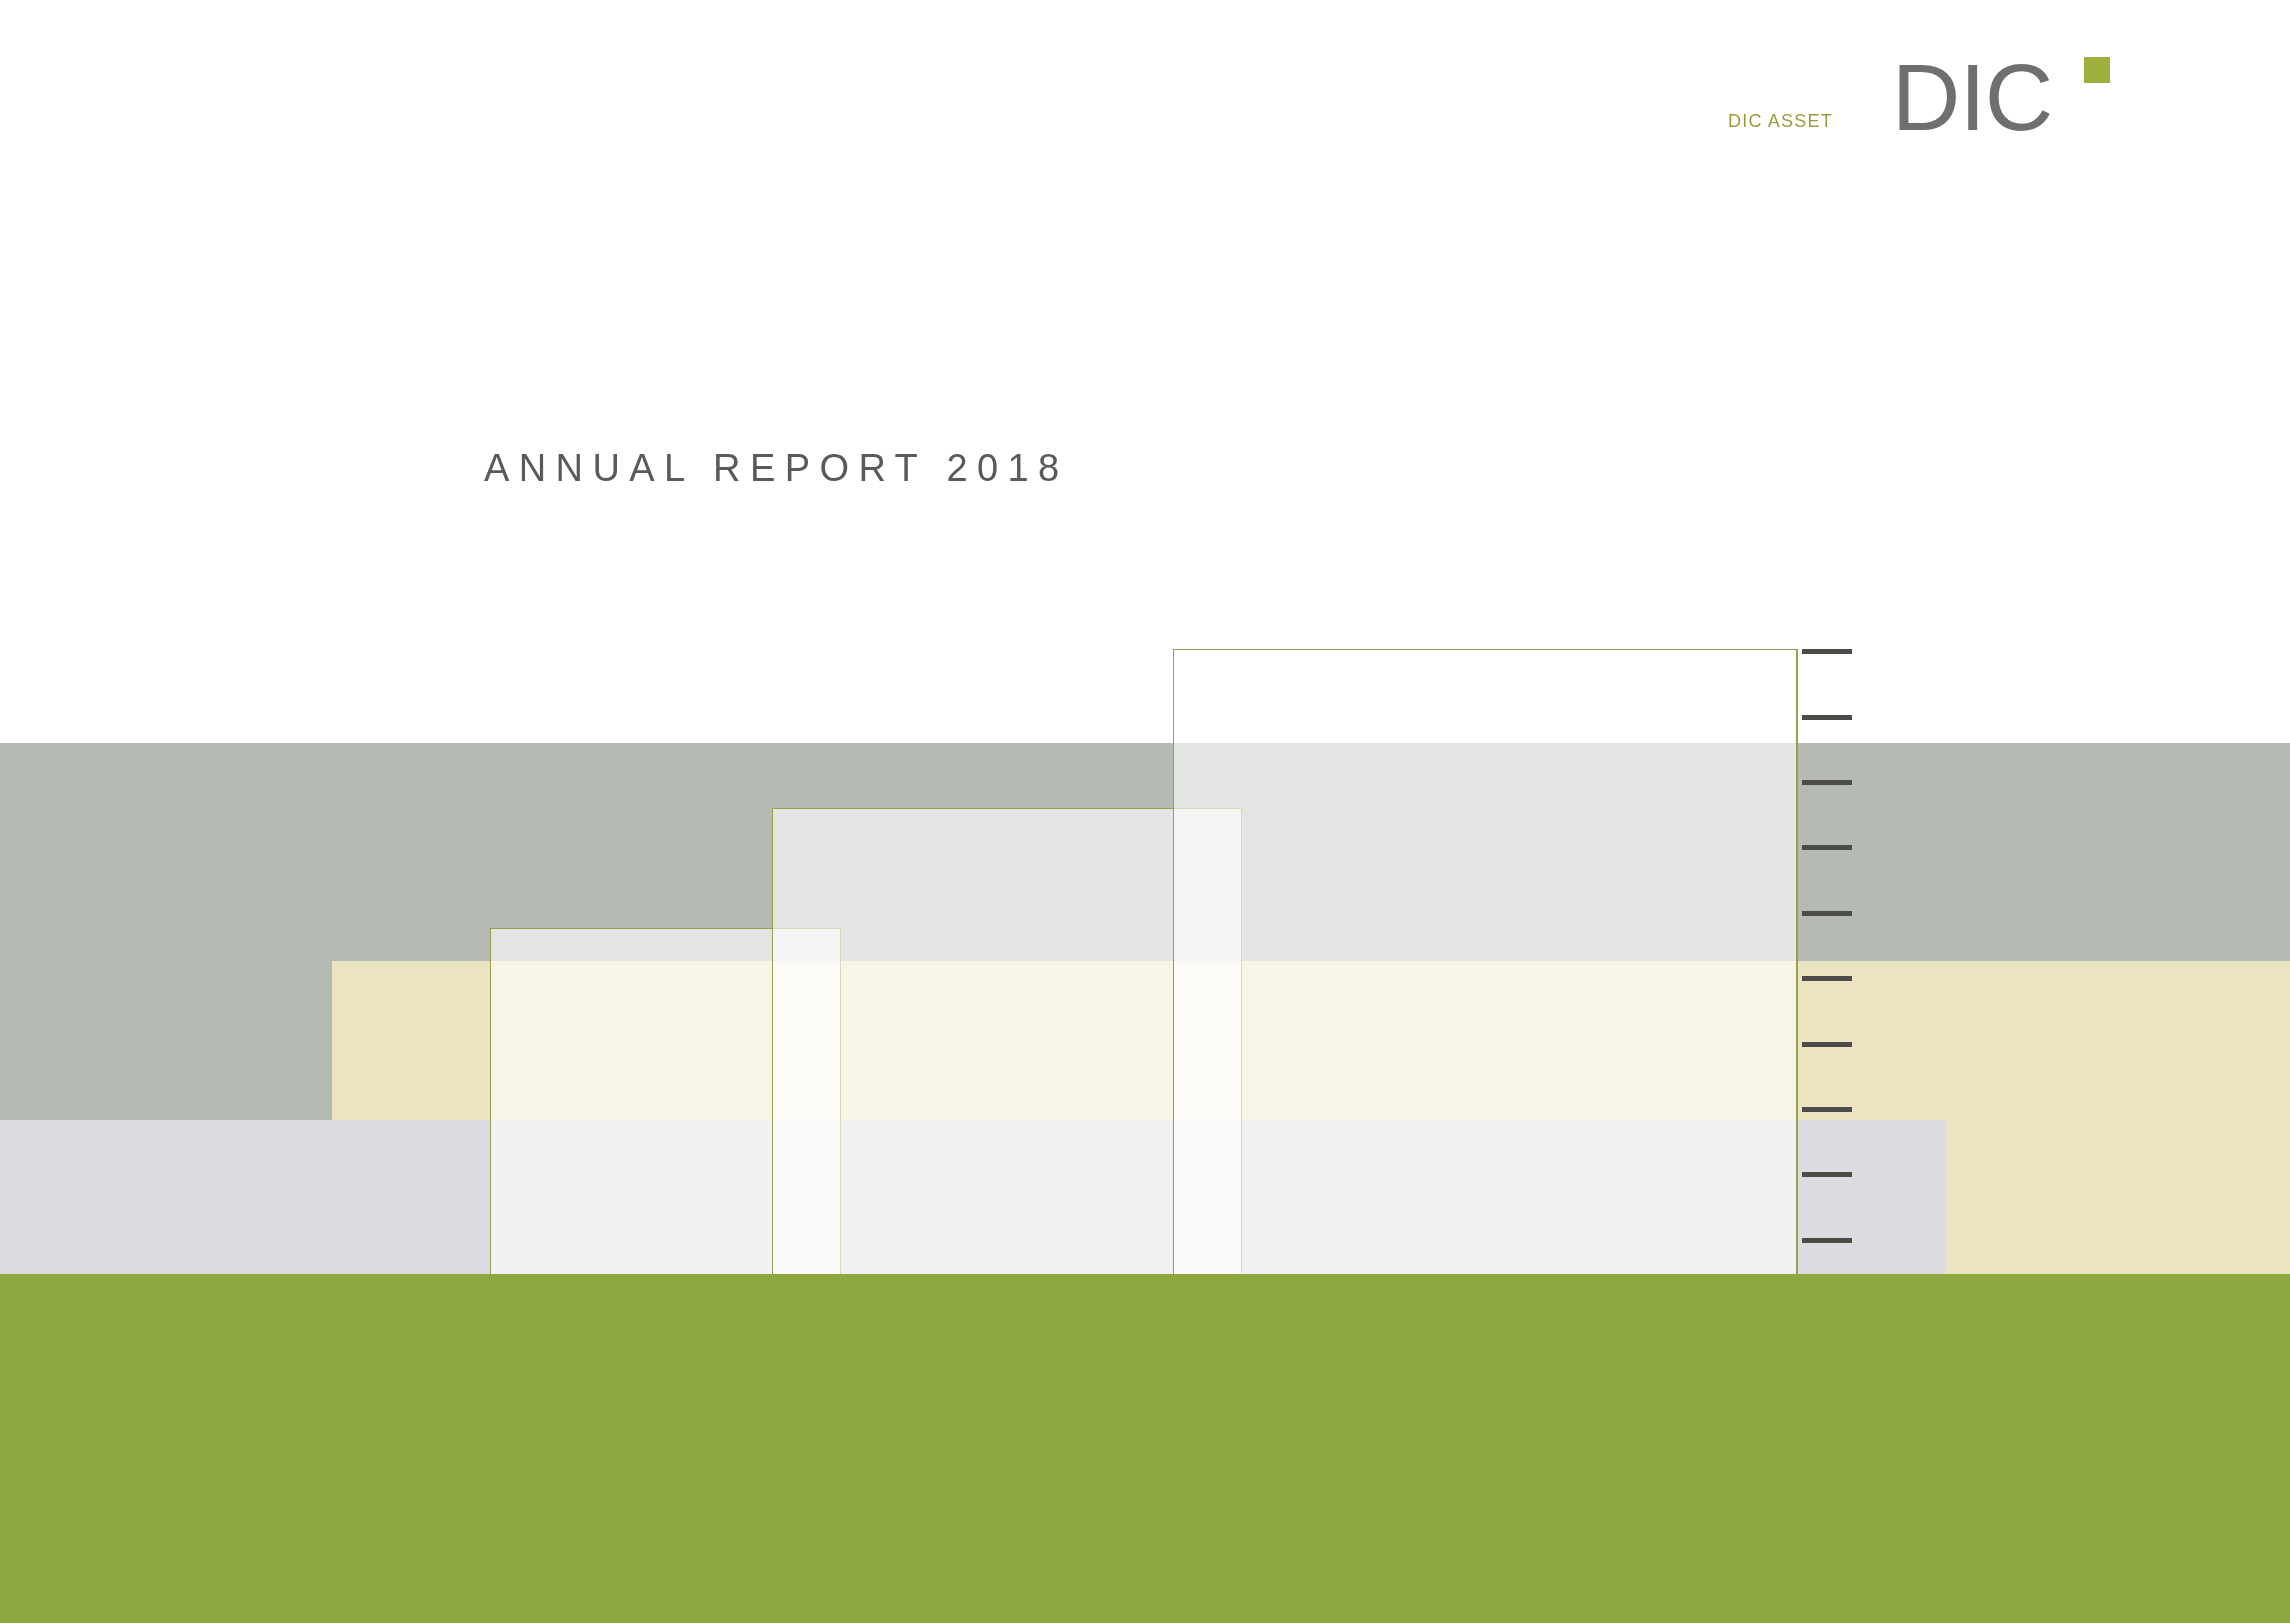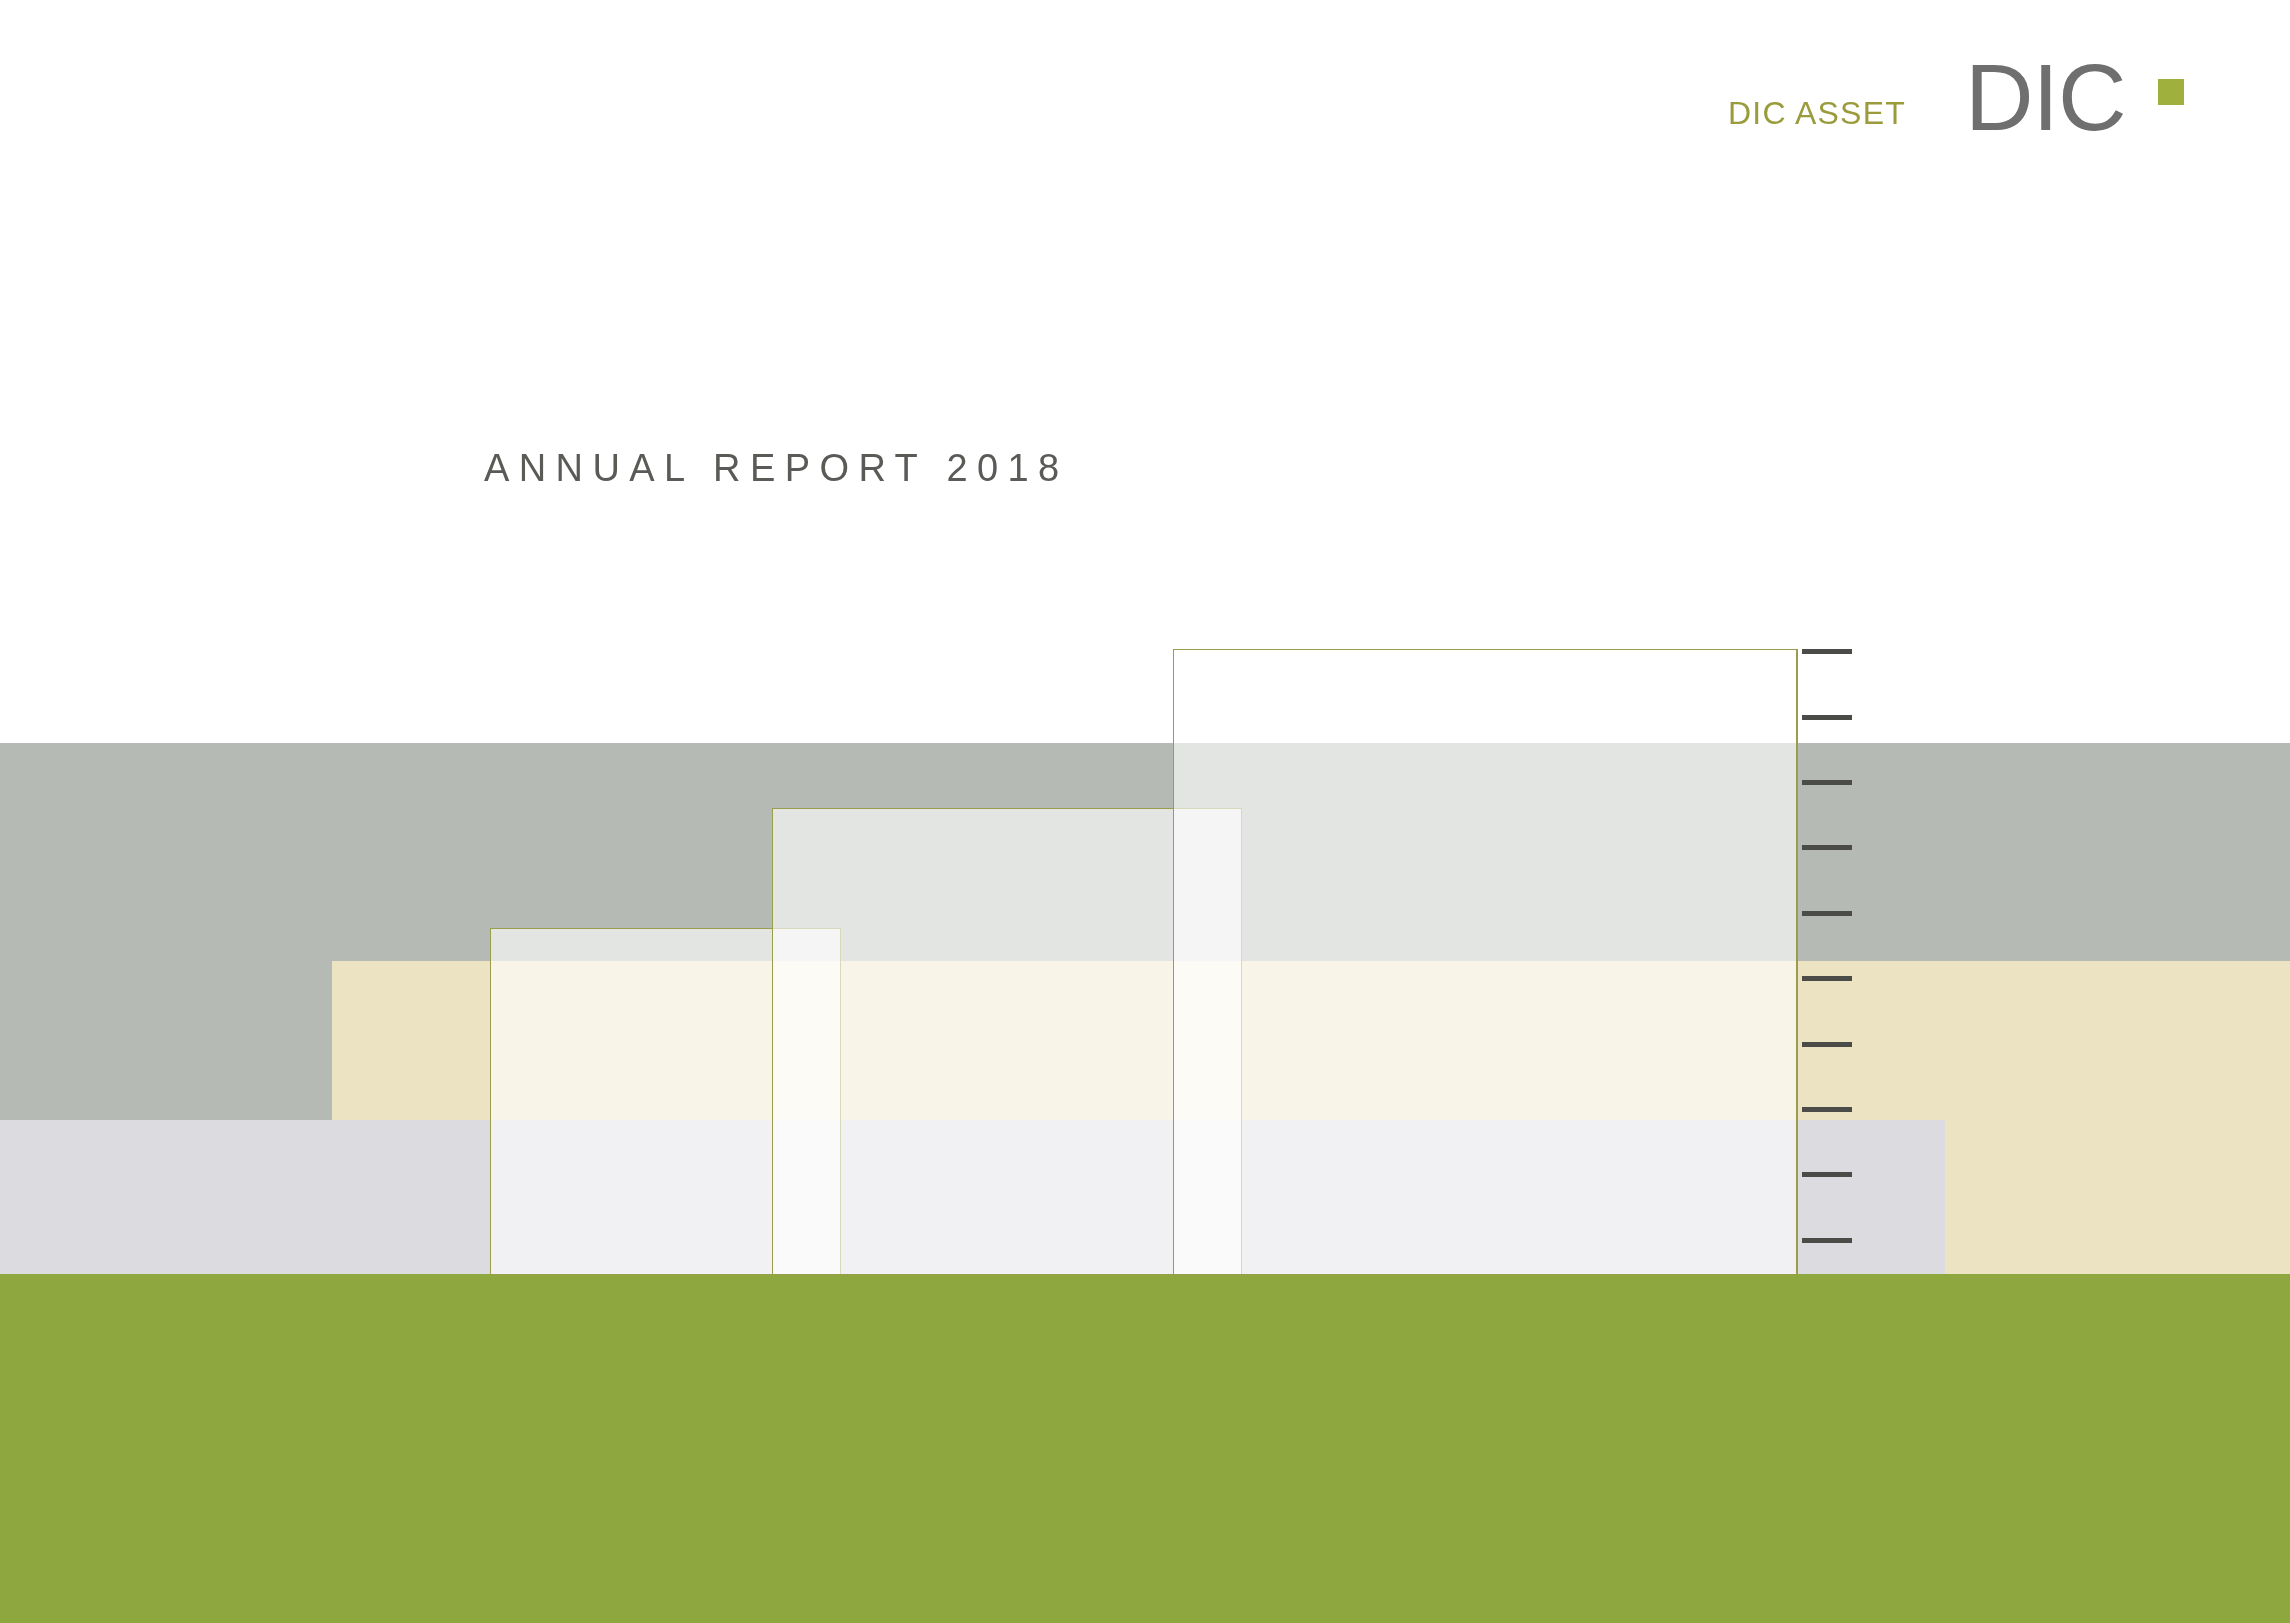"DIC ASSET" #logo-subtitle { font-size: 32px -> 18px }
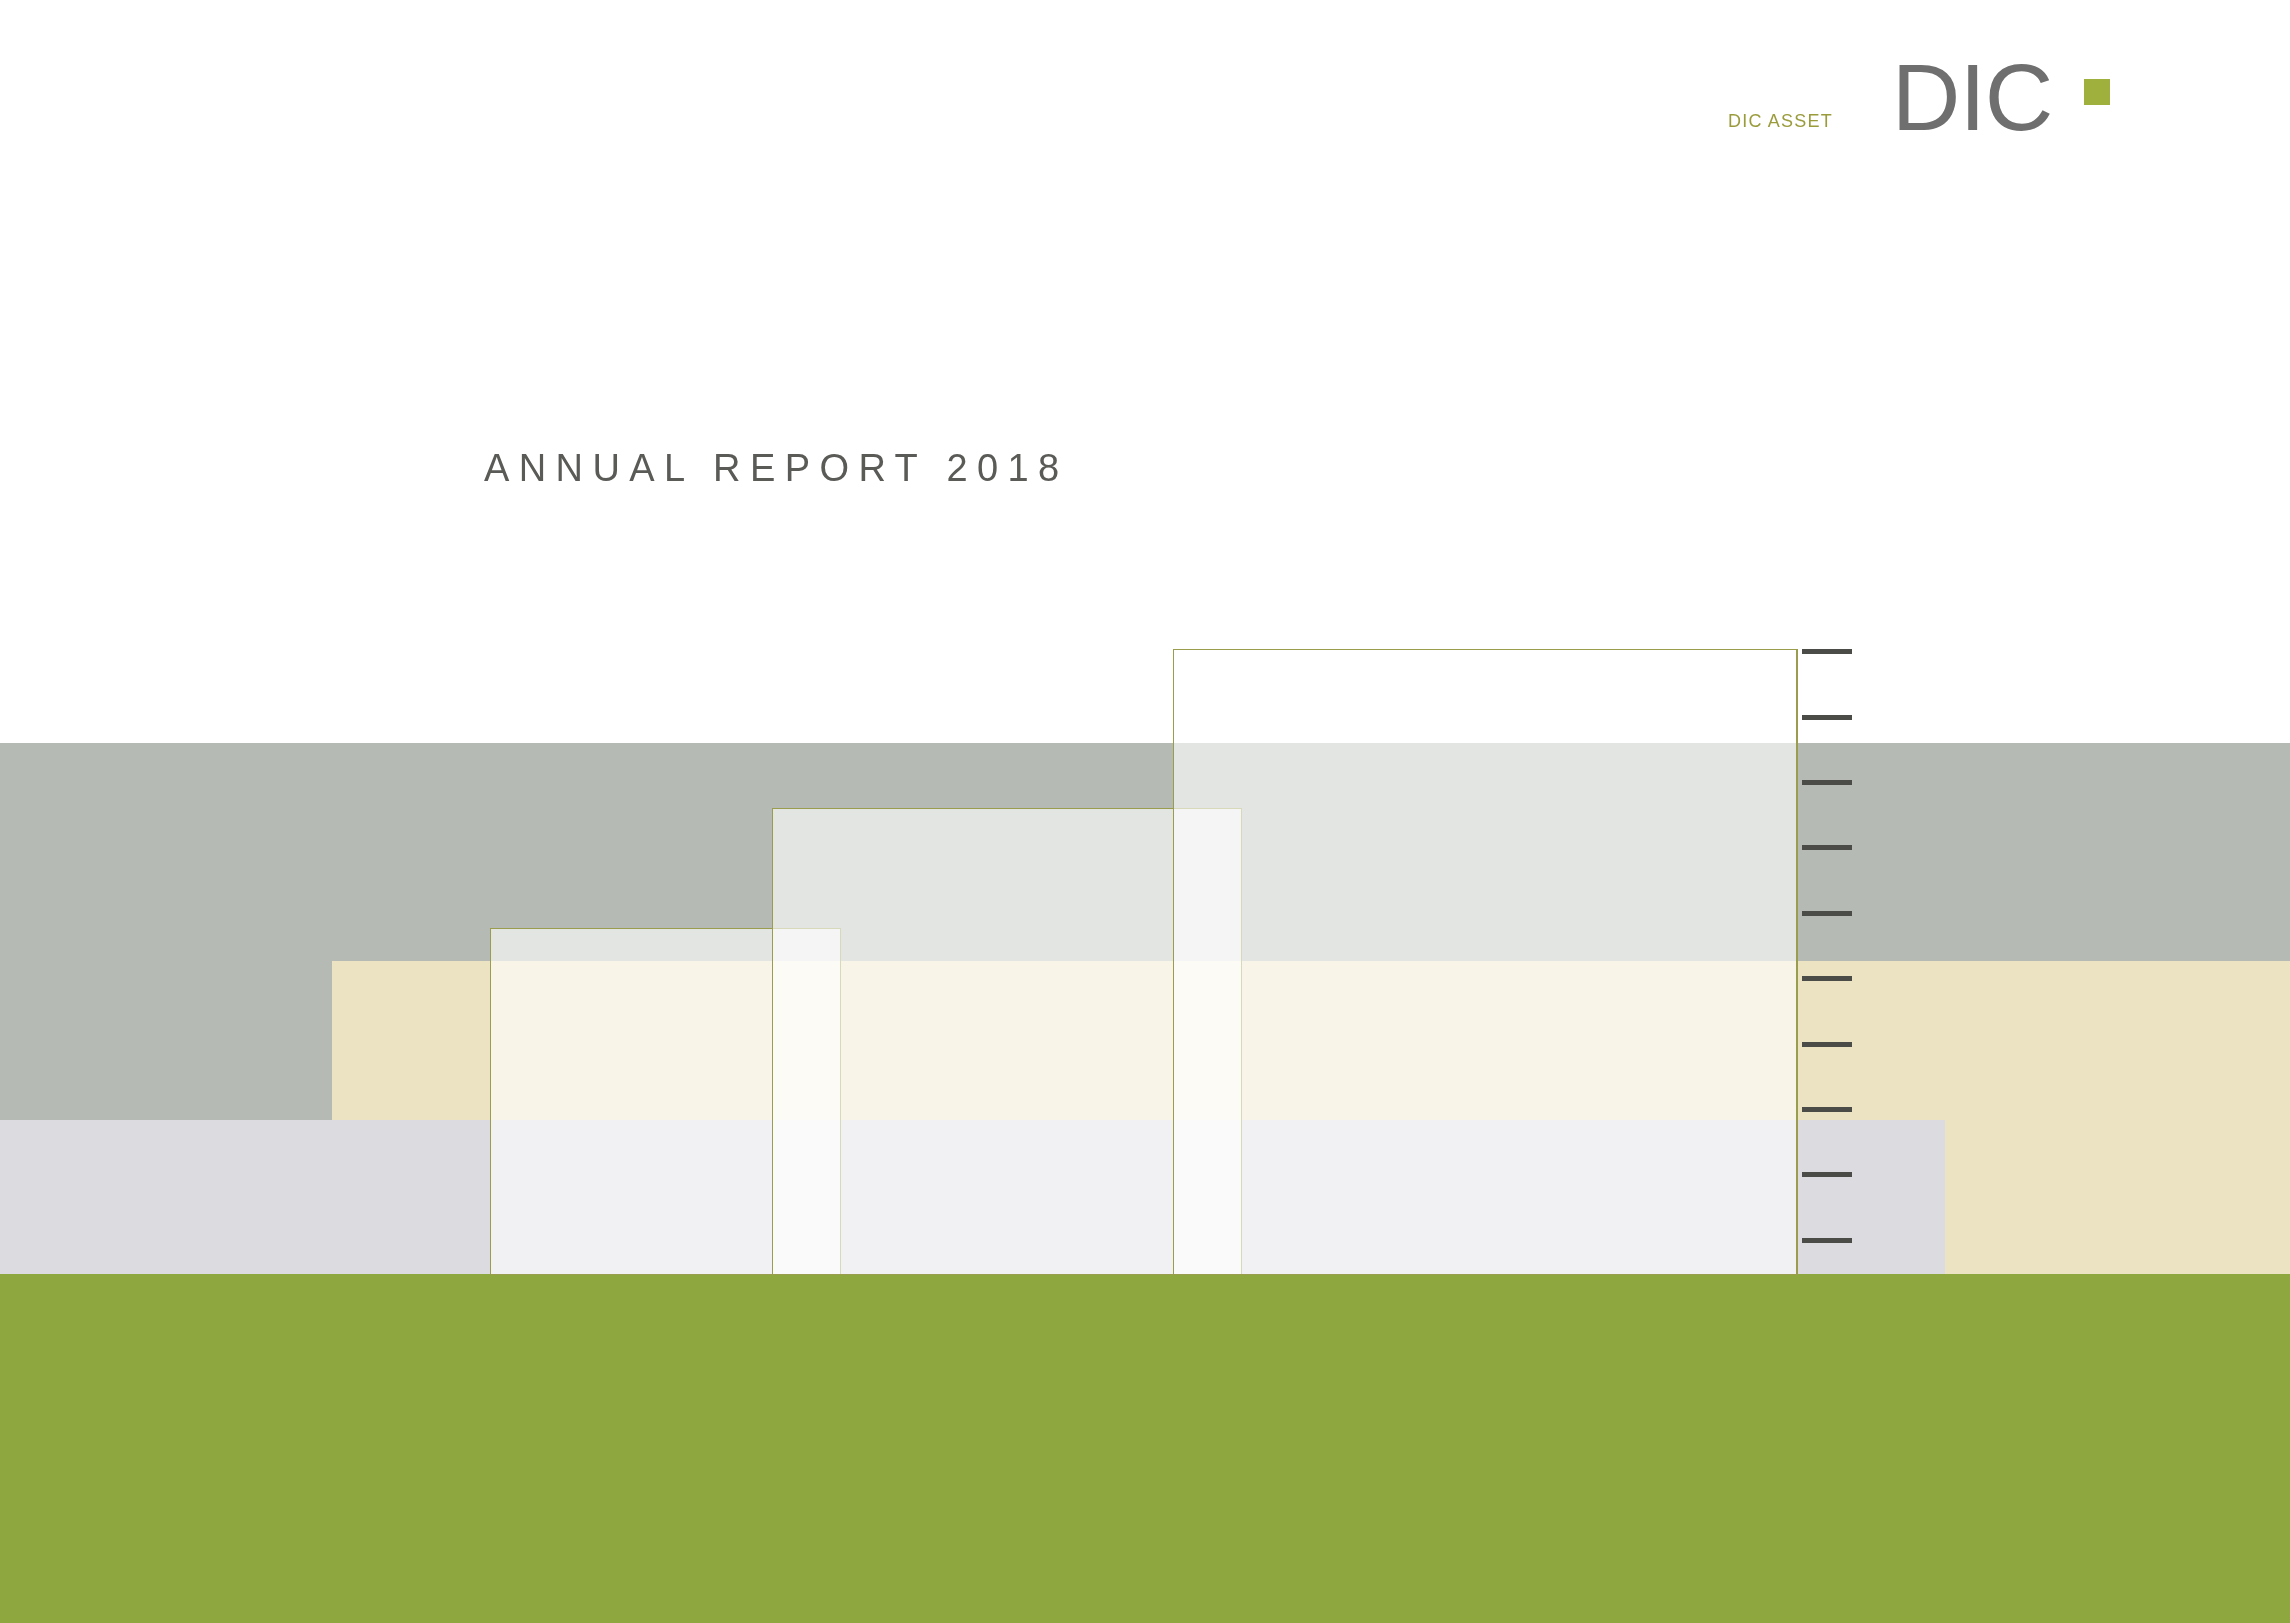"DIC" #logo-wordmark-group { align-items: center -> flex-start }
